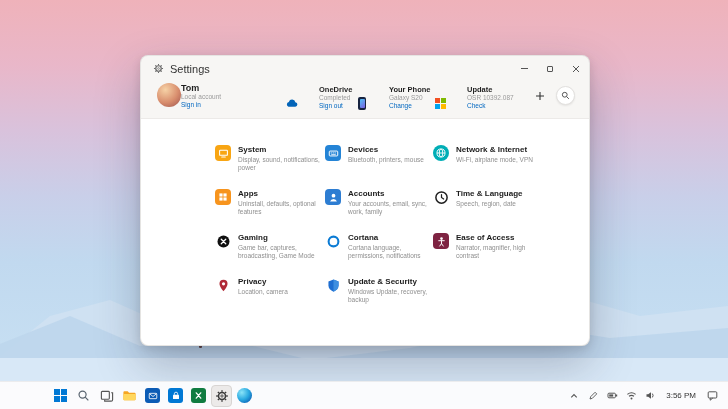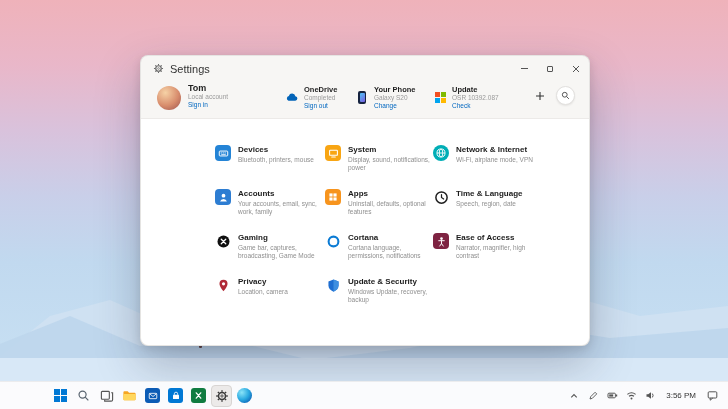"Tom" .profile { align-items: flex-end -> flex-start; gap: 7px -> none }
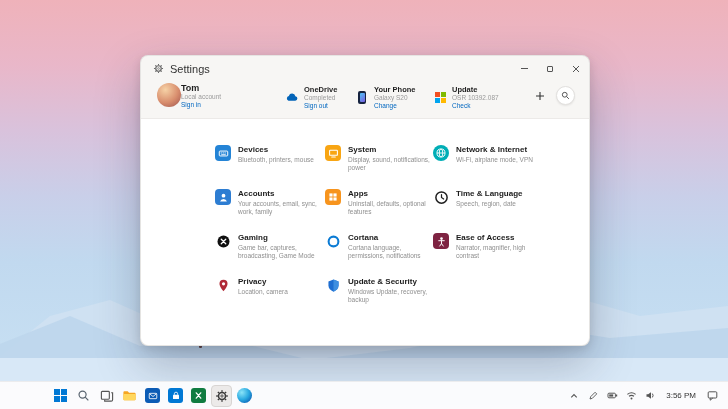"OneDrive" .qcard { align-items: center -> flex-end; gap: 5px -> 20px }
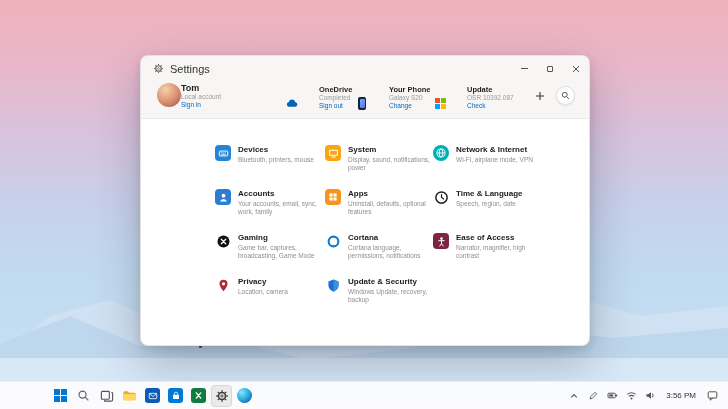"Devices" div.cat { order: before "System" -> after "System" }
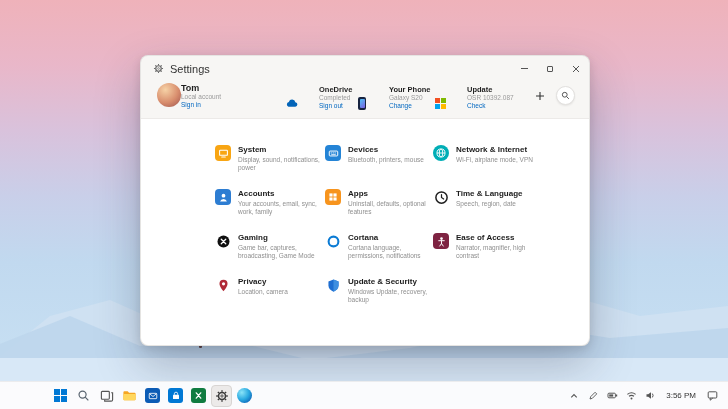"Accounts" div.cat { order: before "Apps" -> after "Apps" }
